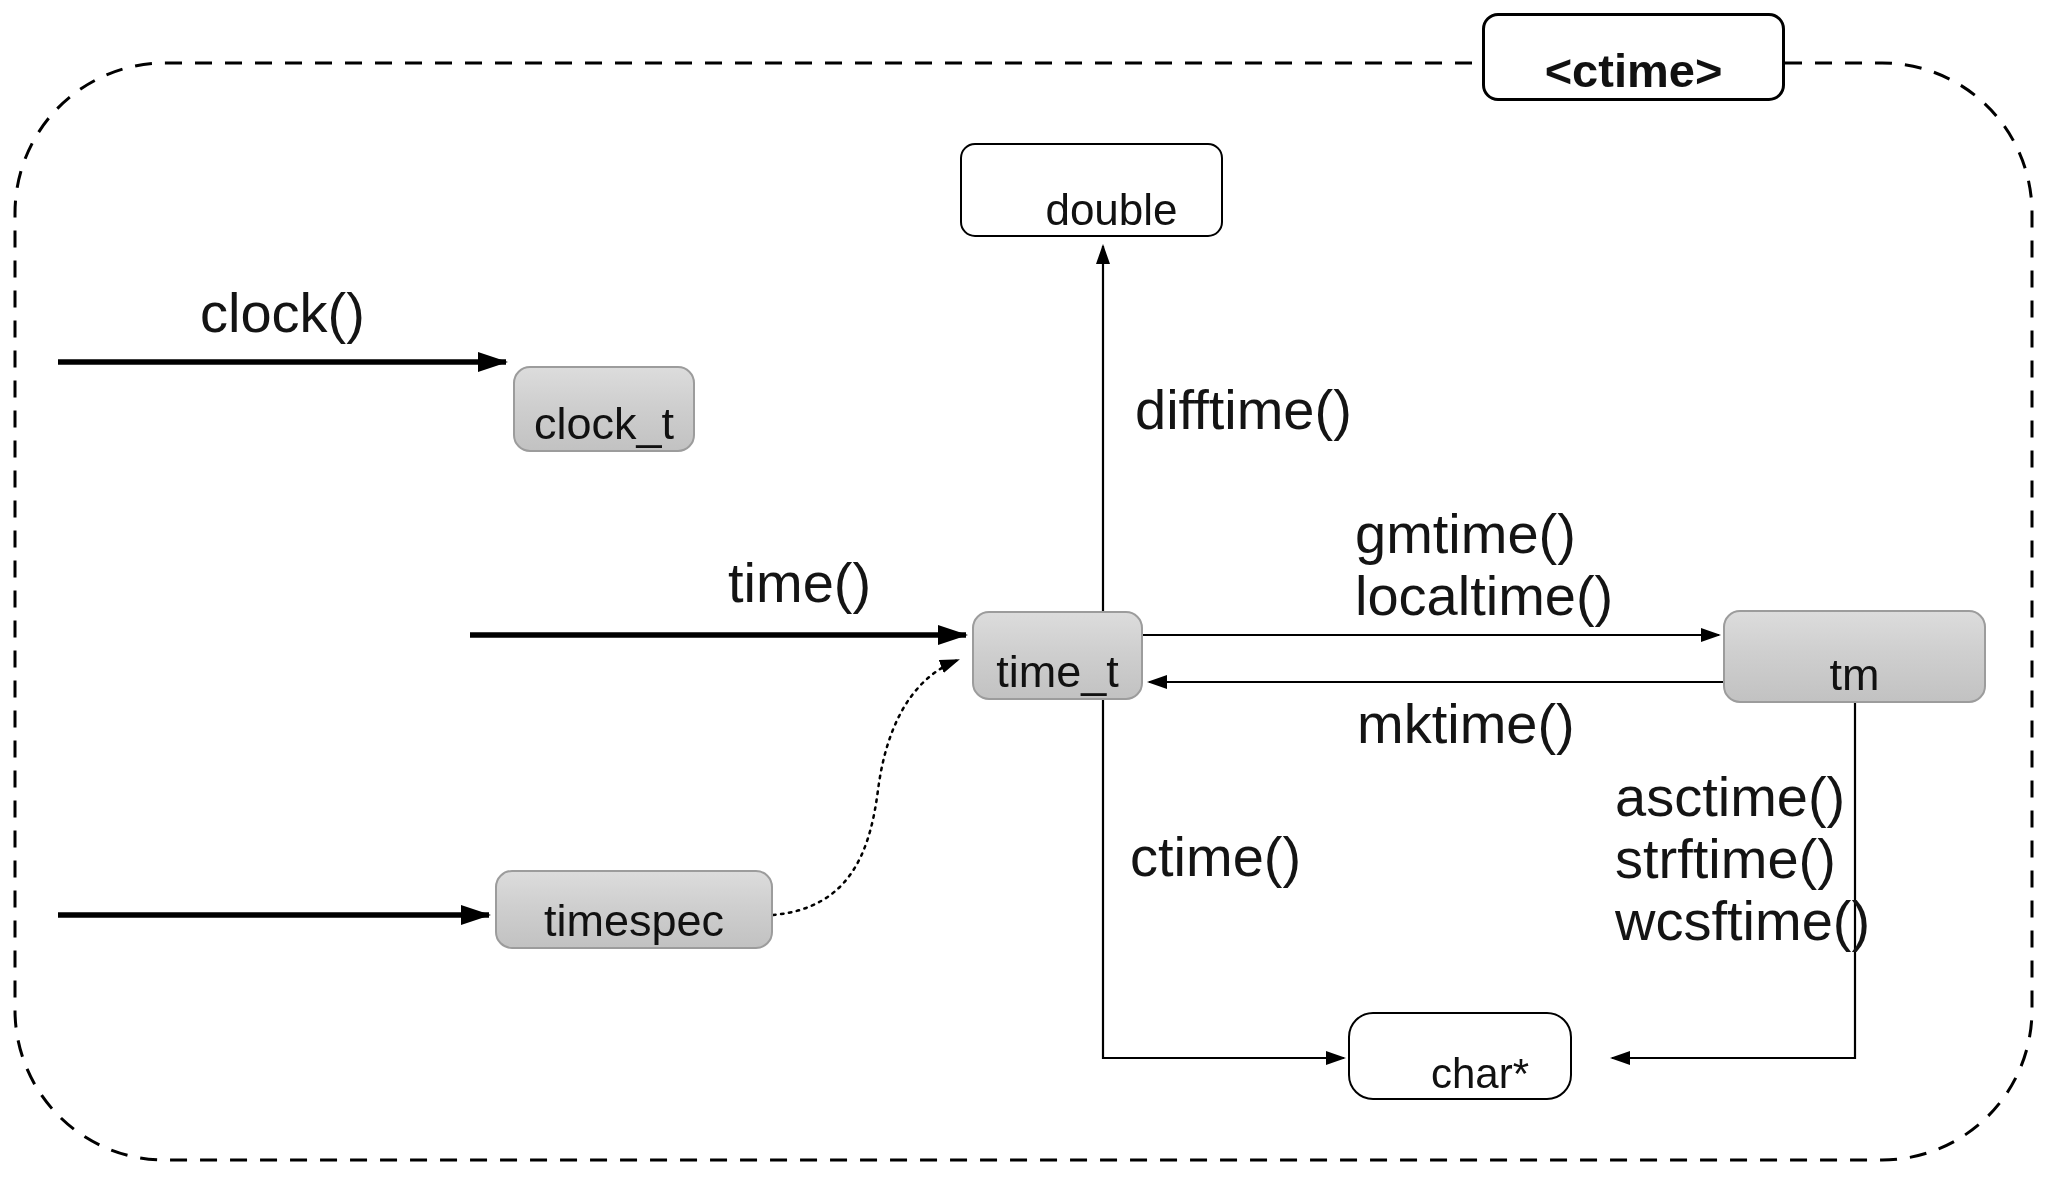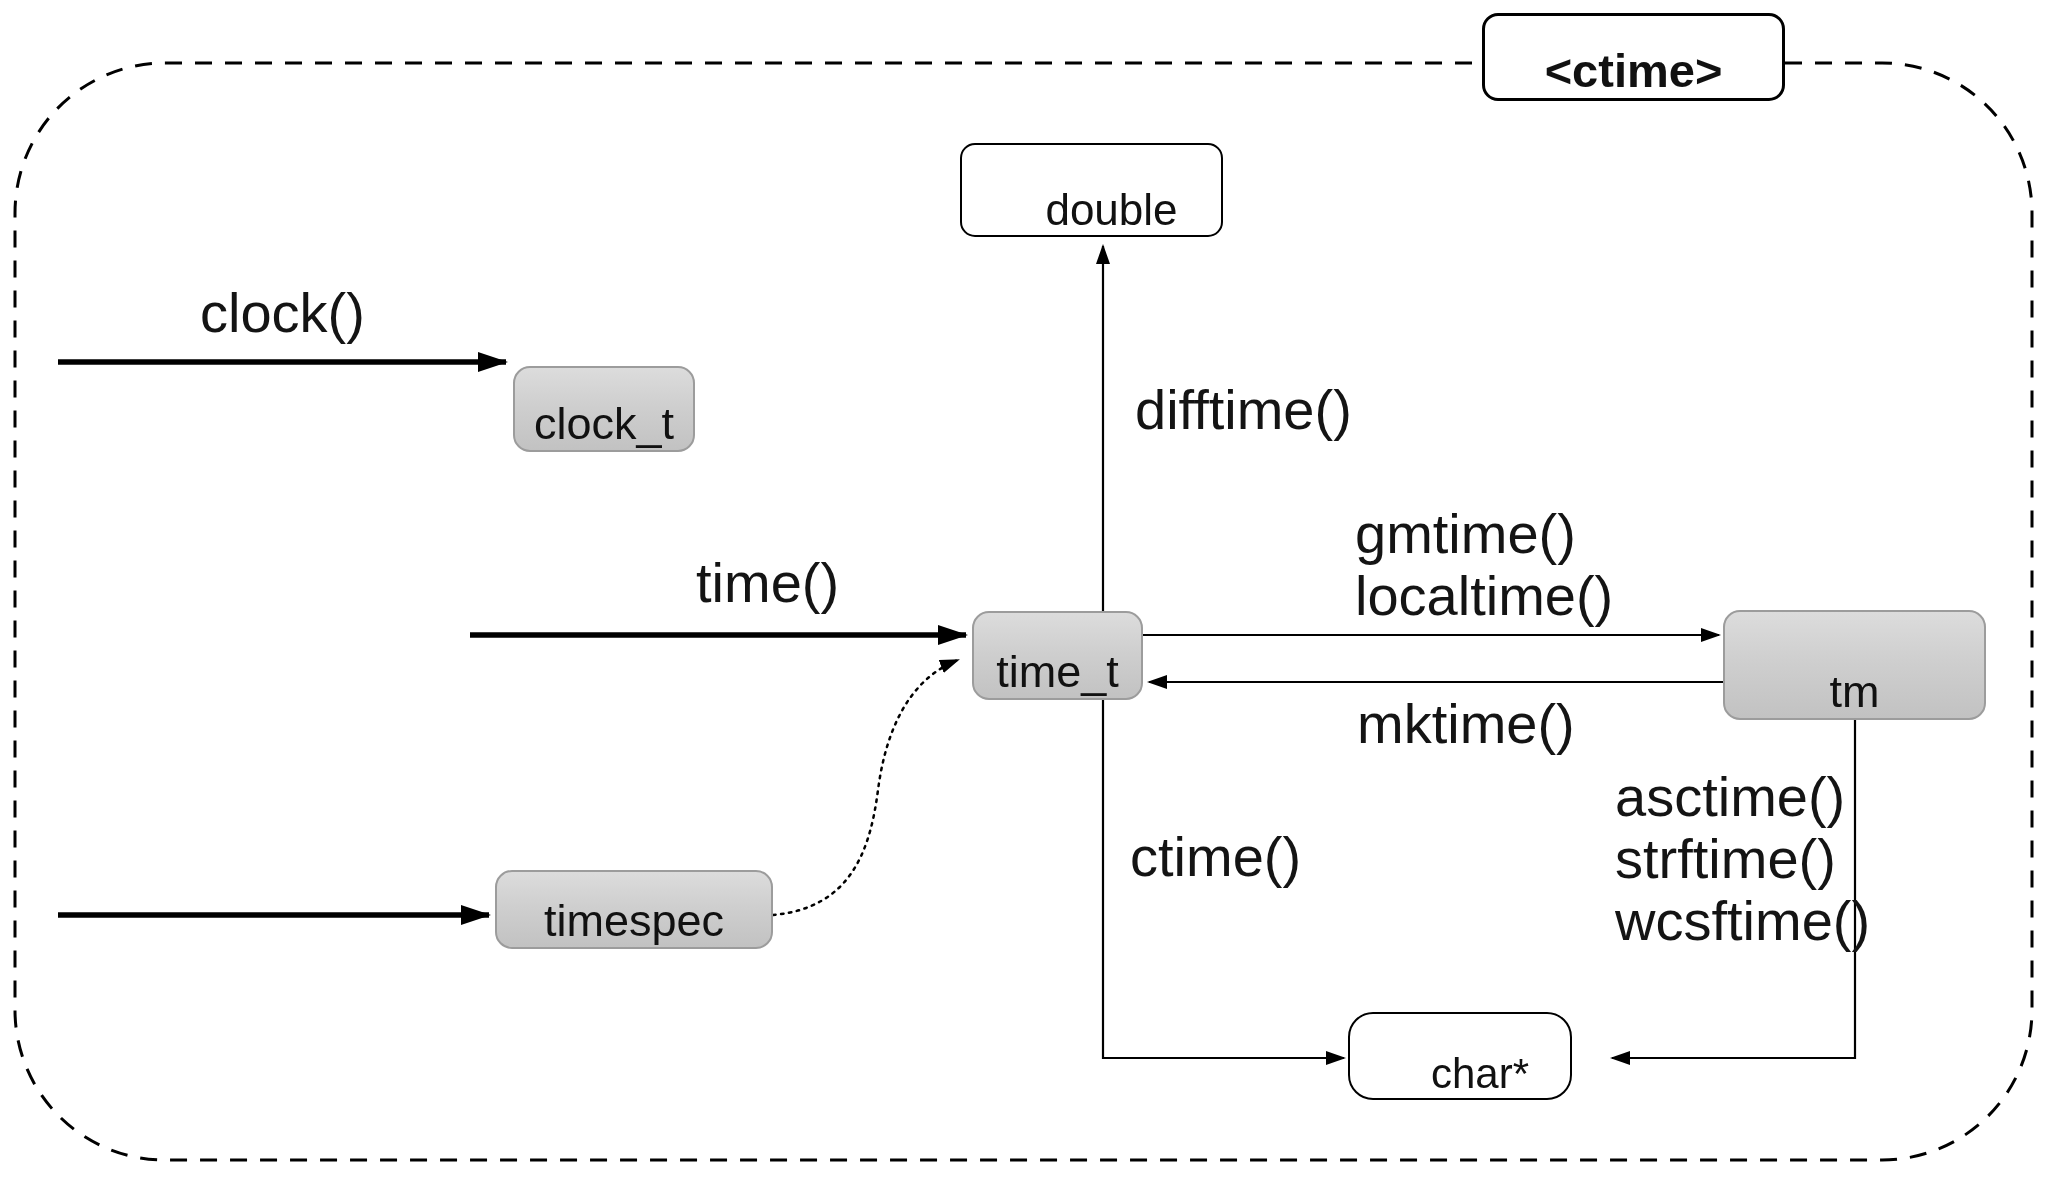"time()" div.edge-label { left: 696px -> 728px }
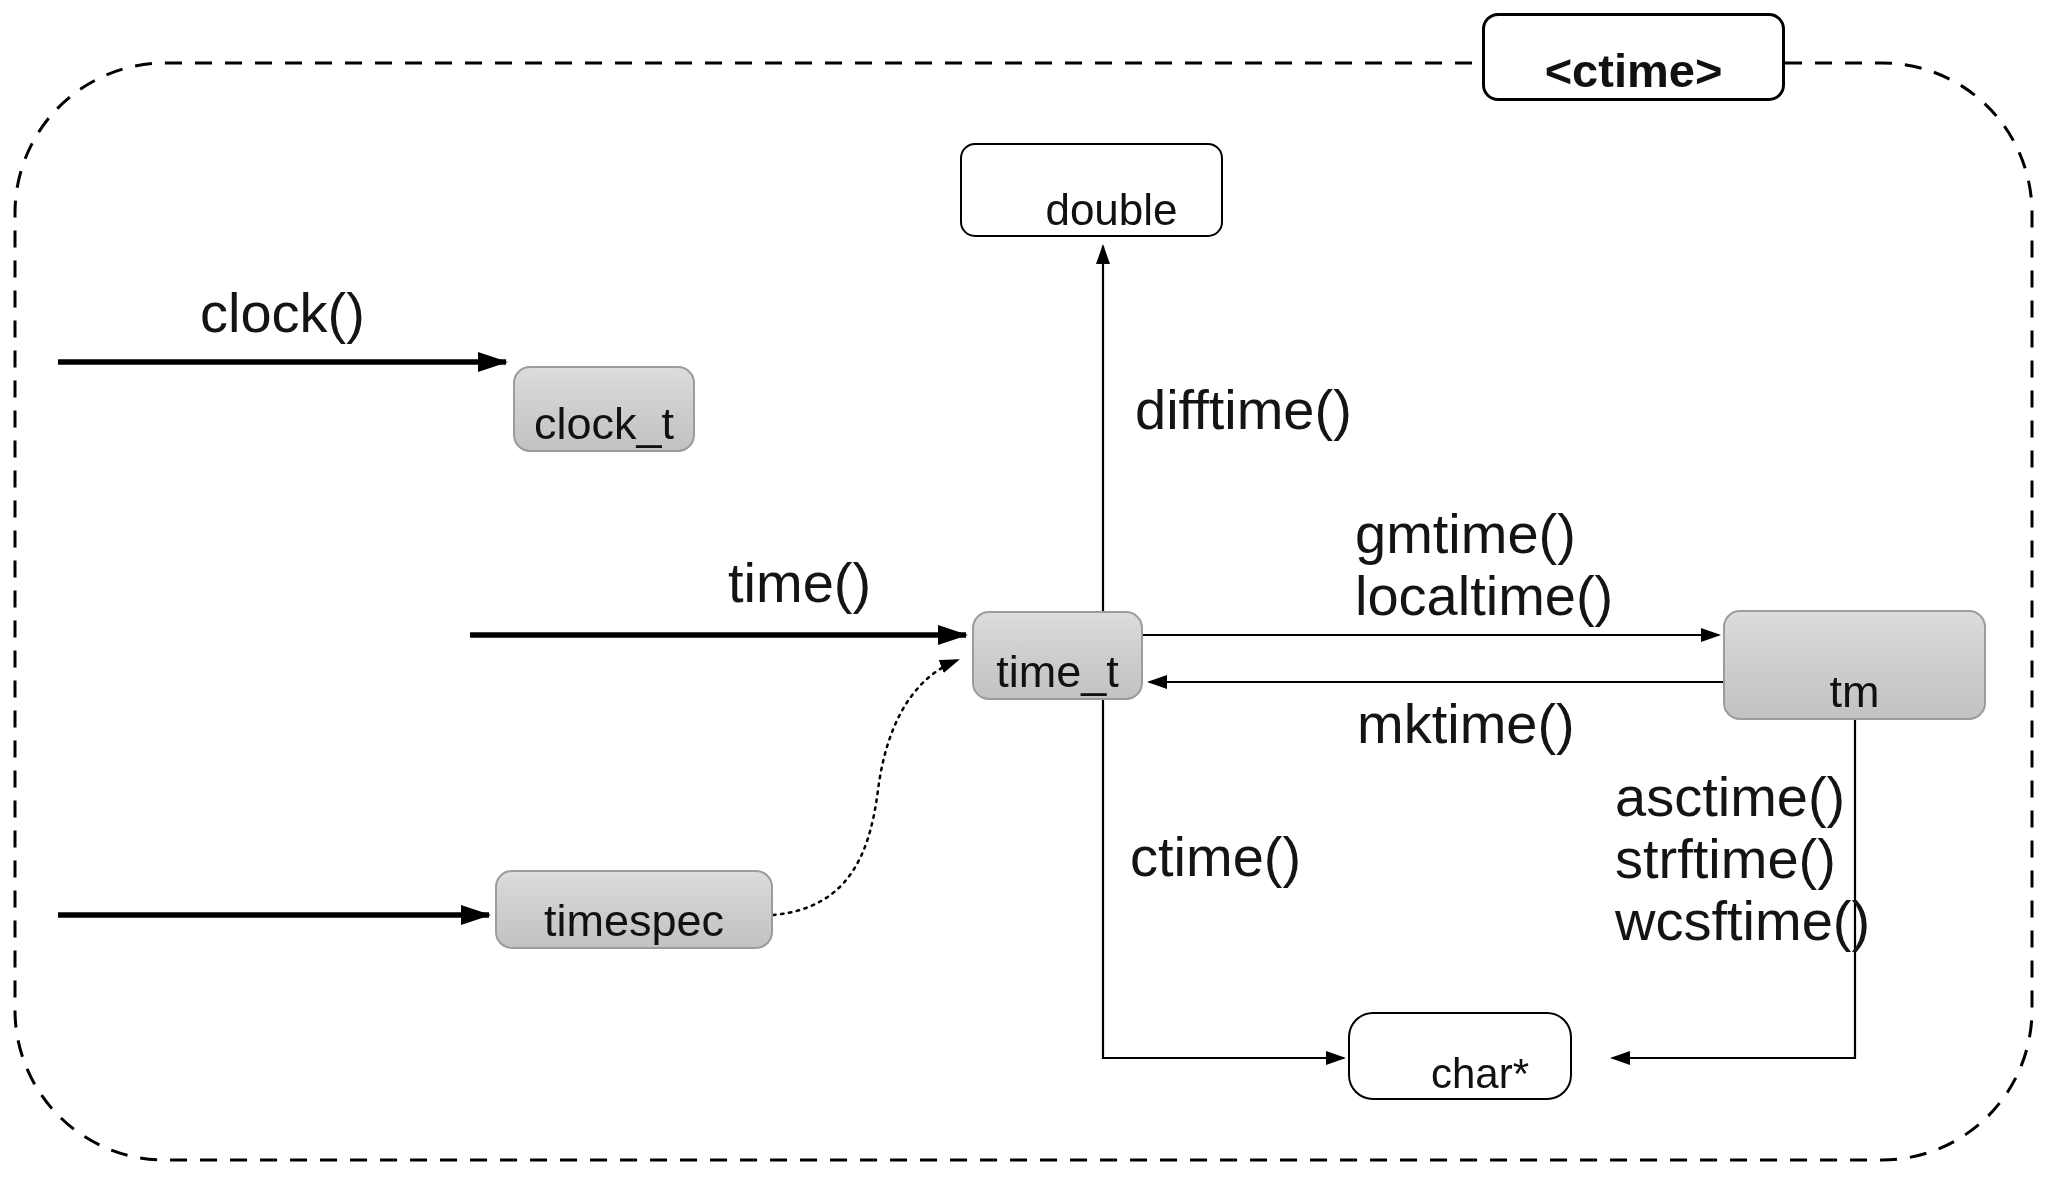"tm" div.node { height: 110px -> 93px }
